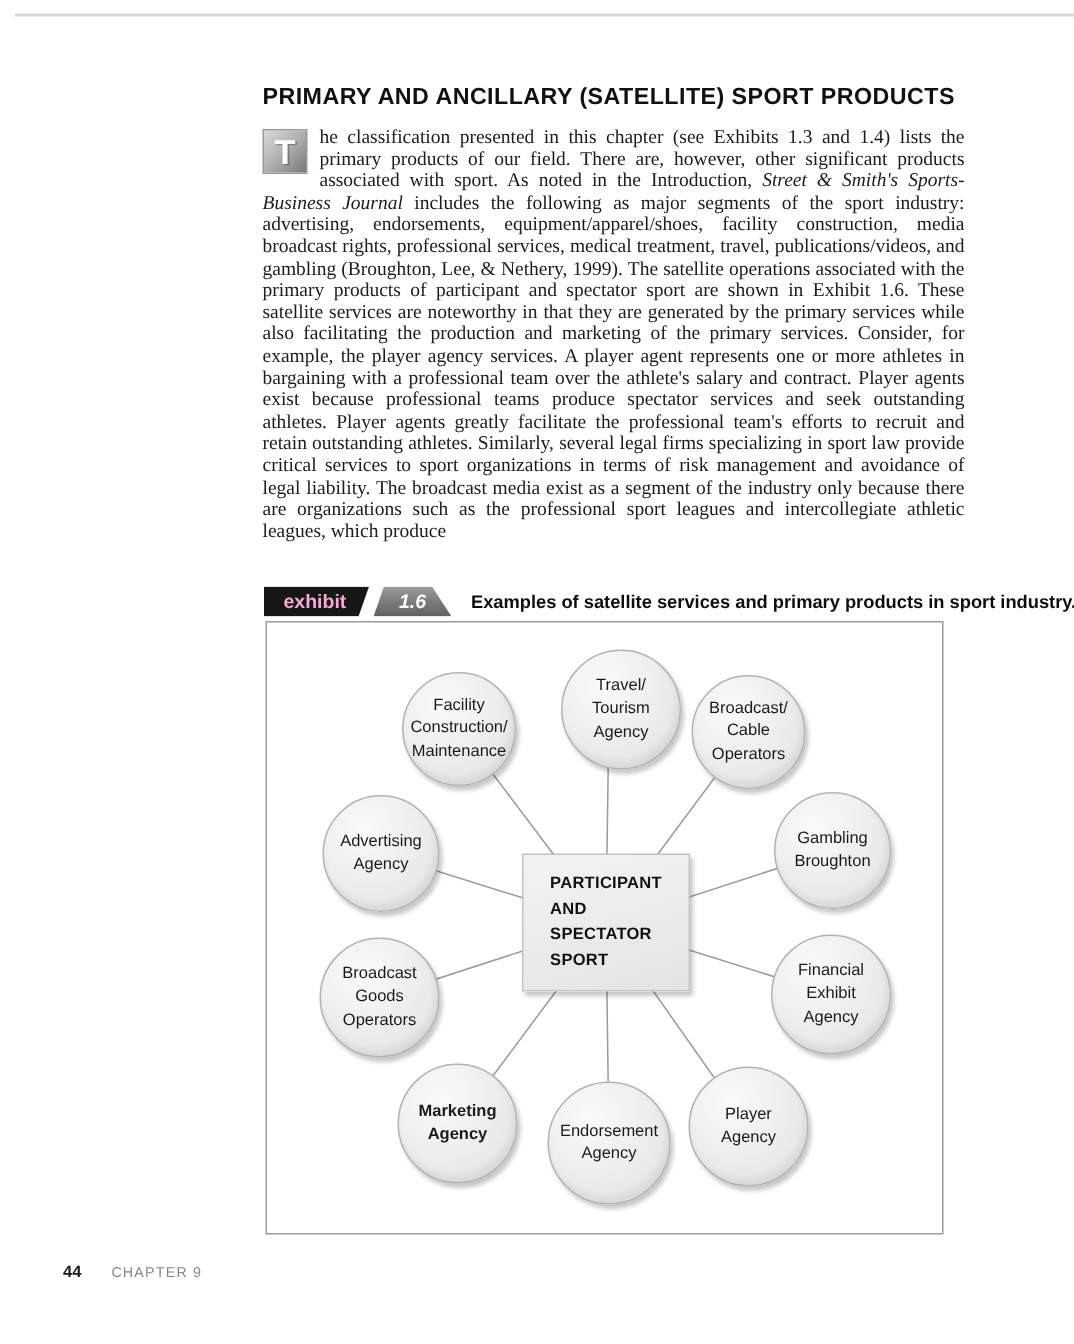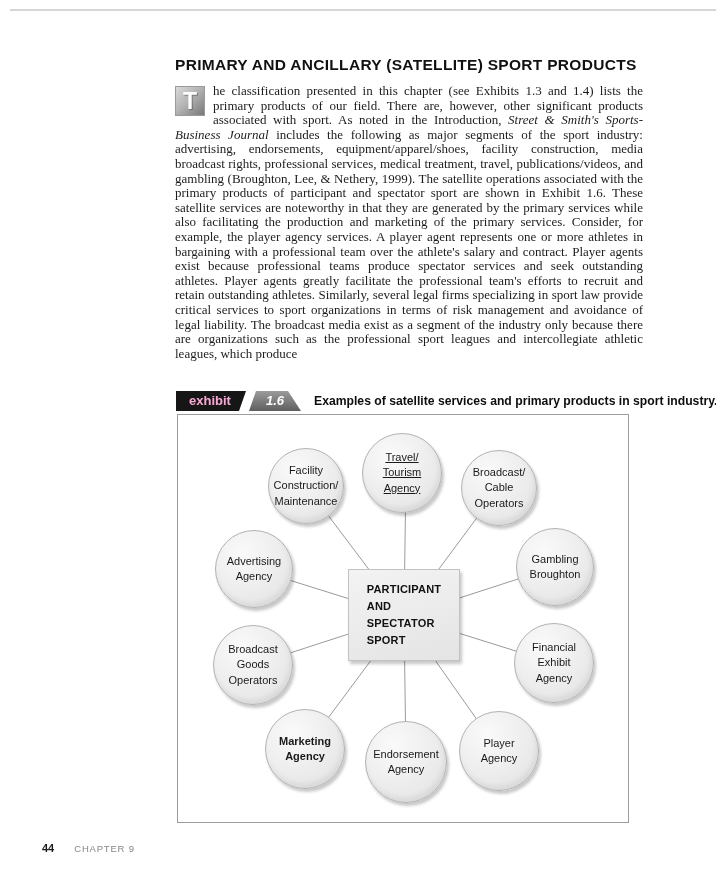"Travel/" div.node { left: 184px -> 196px; text-decoration: underline -> none }
